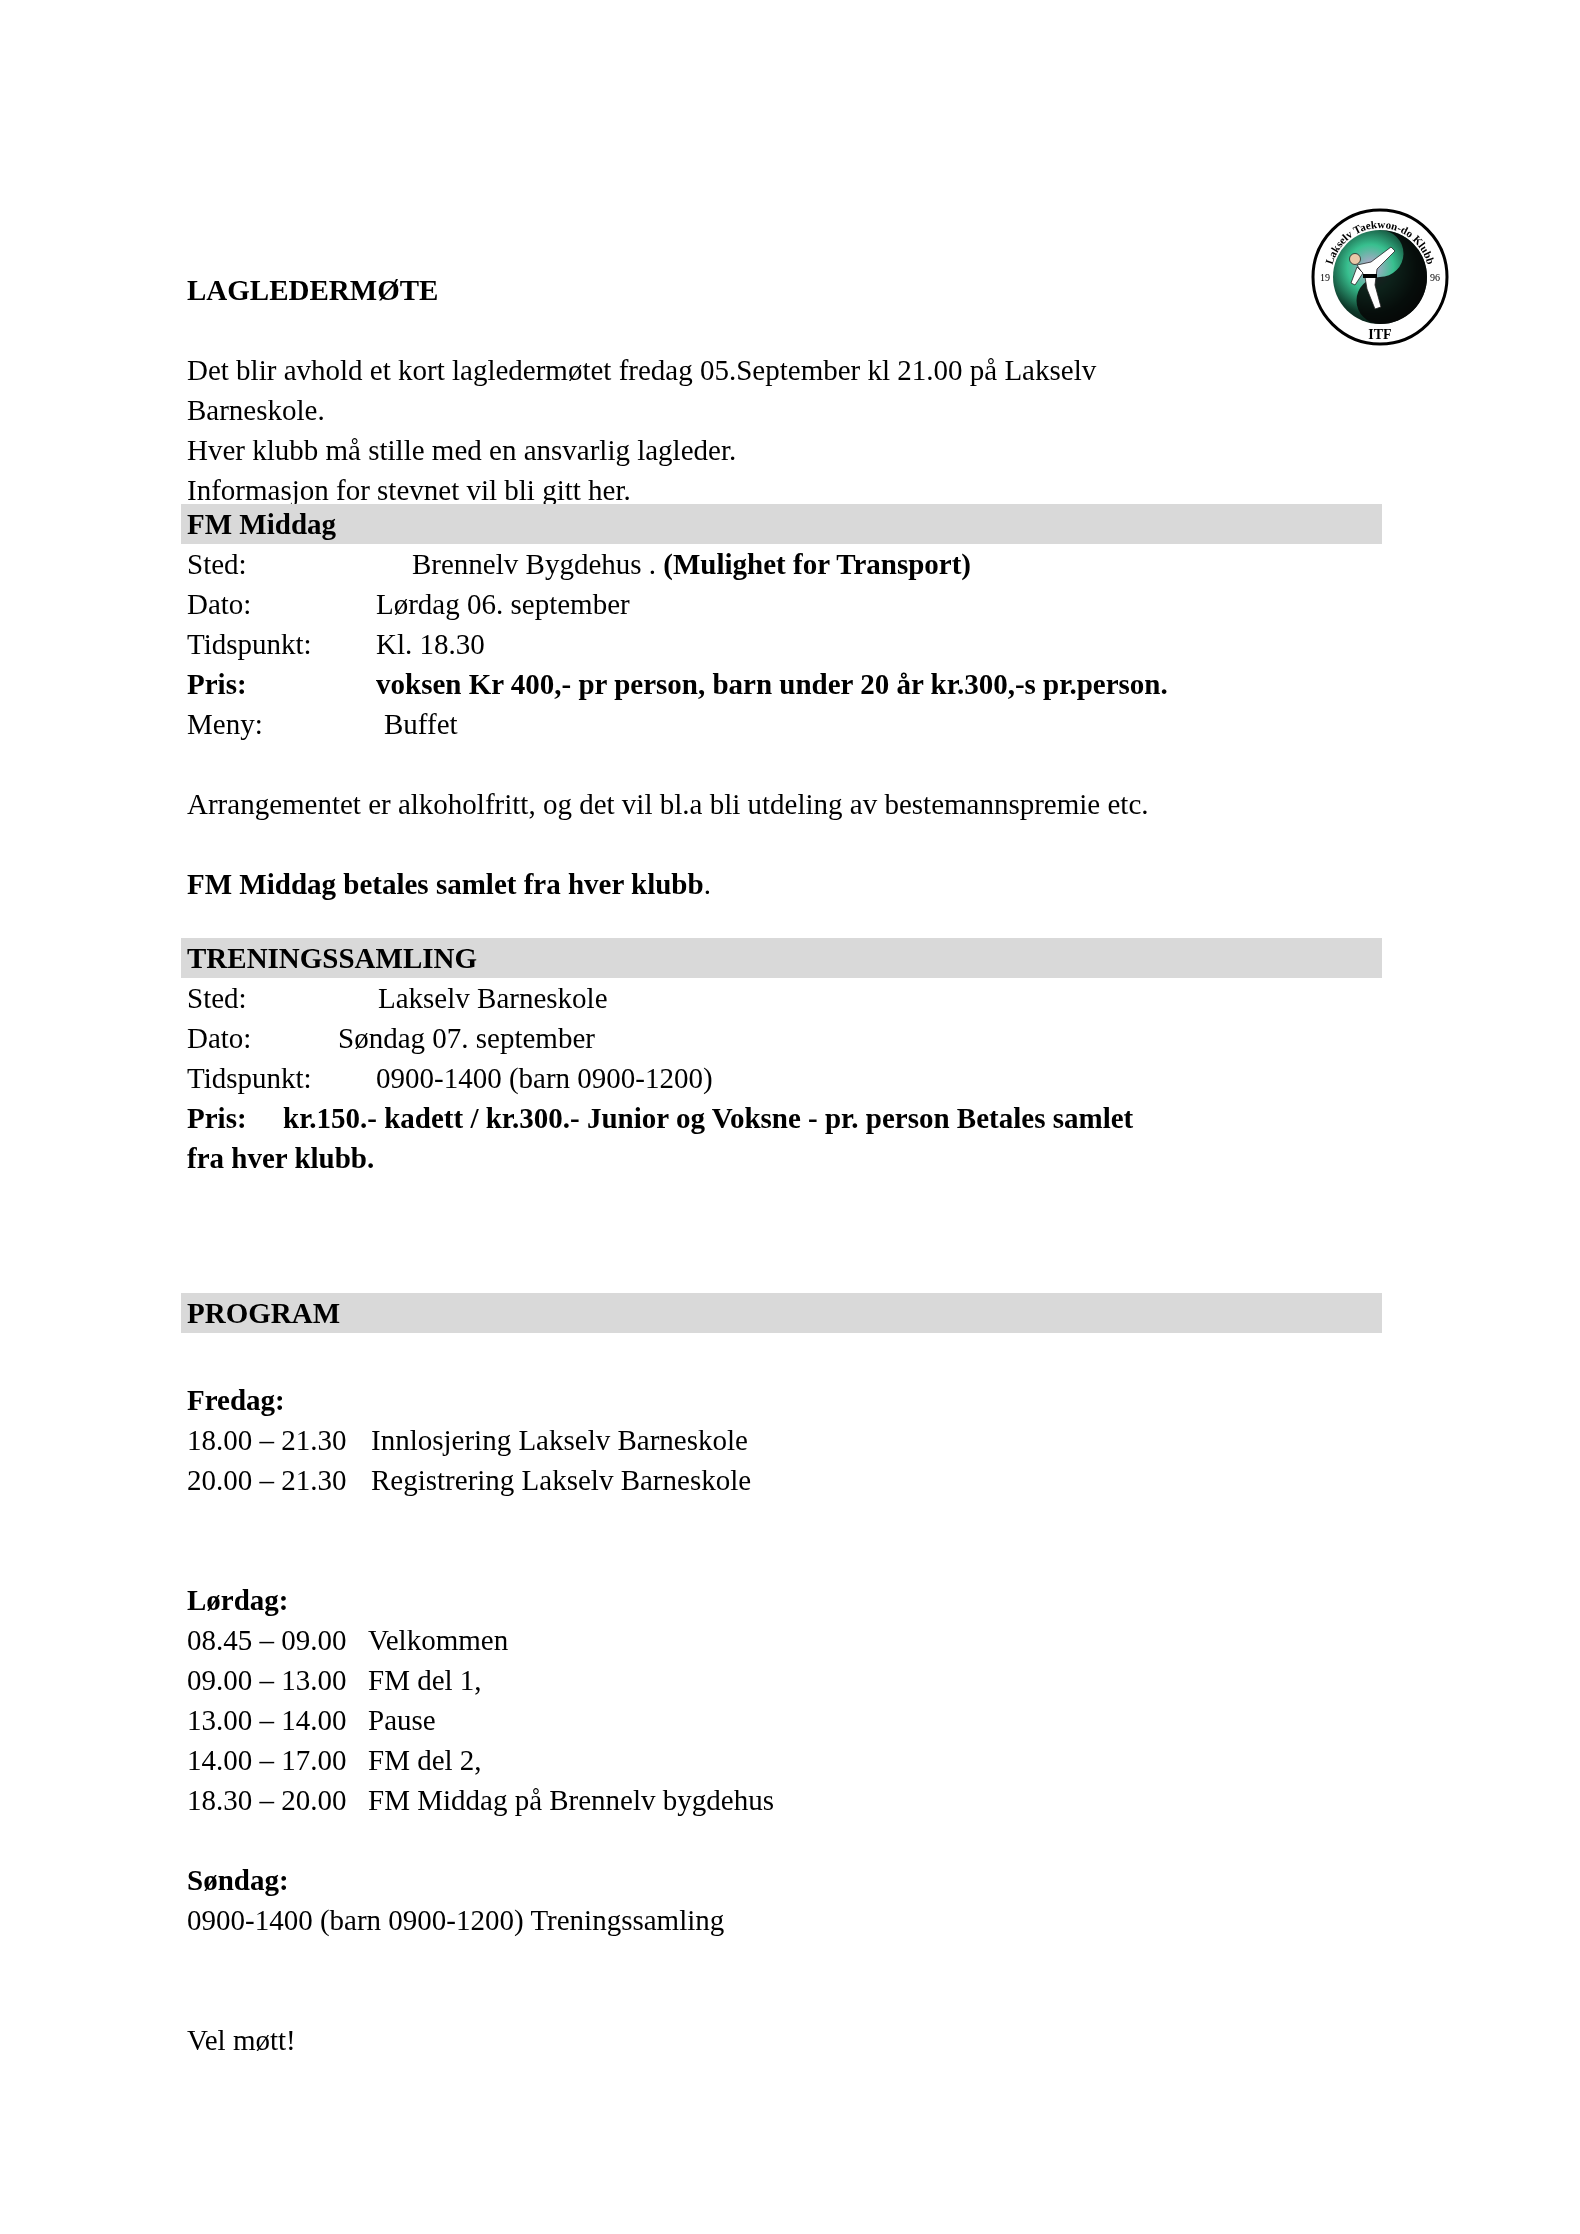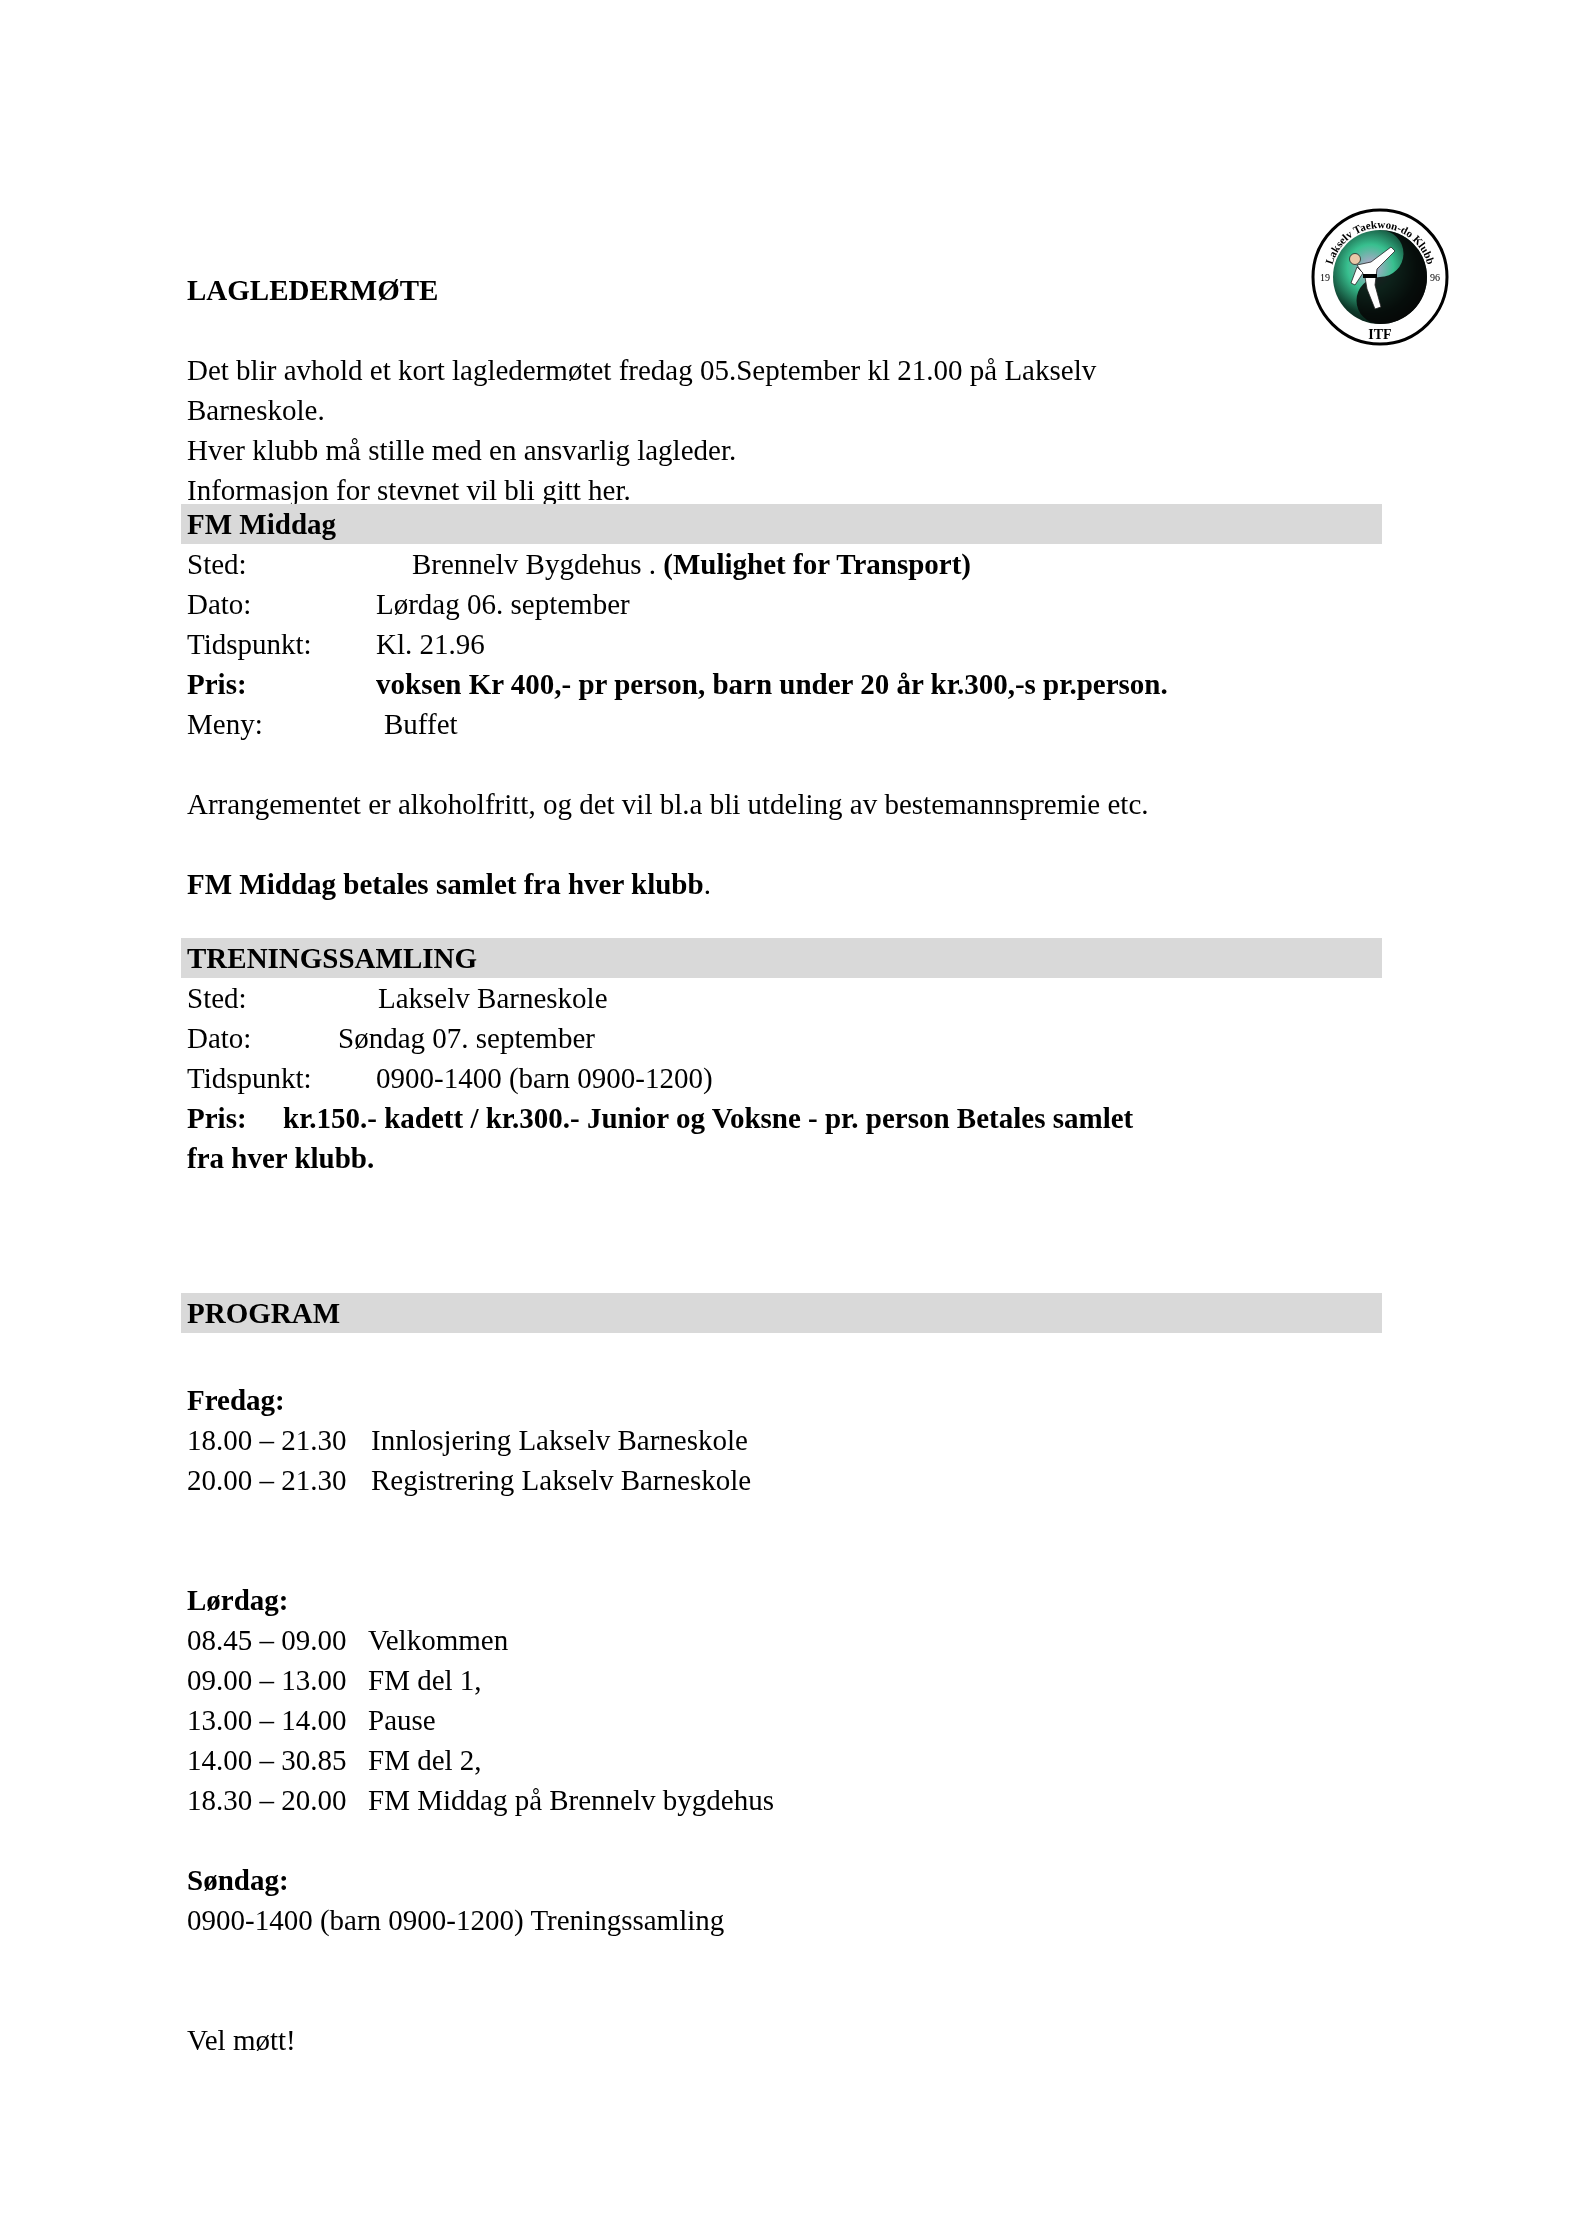"Kl. 21.96" span.val { text: 21.96 -> 18.30 }
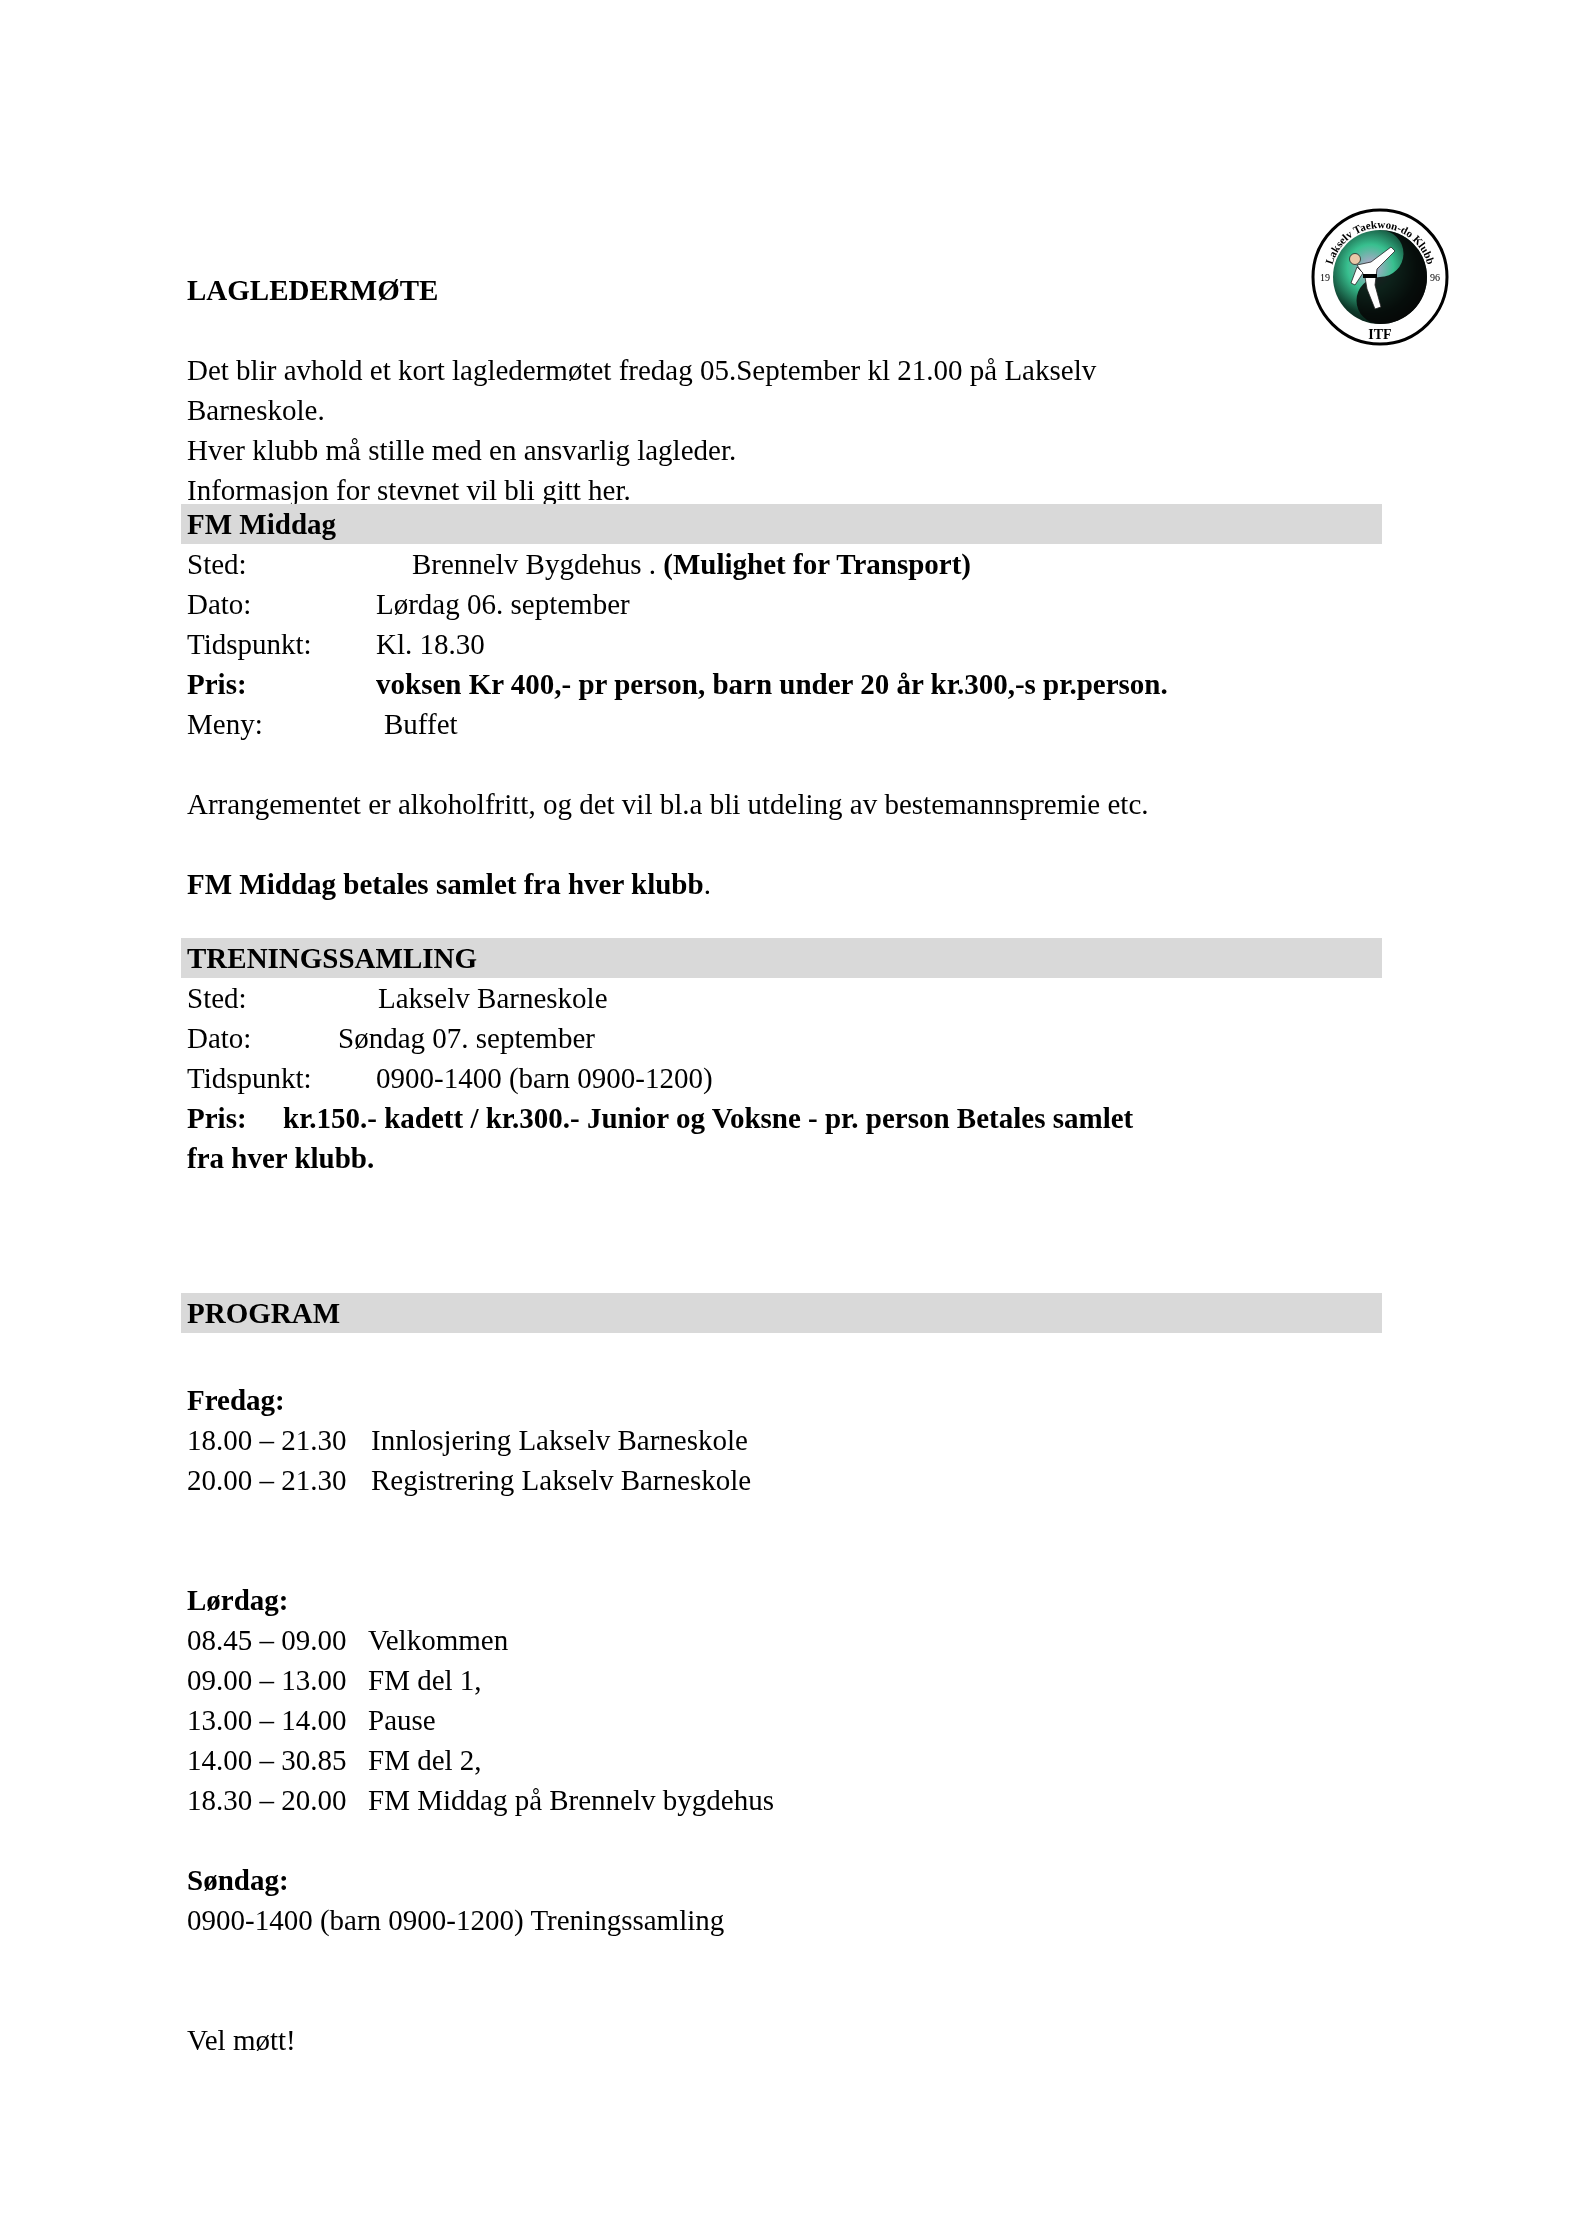"14.00 – 30.85" span.lbl { text: 30.85 -> 17.00 }
